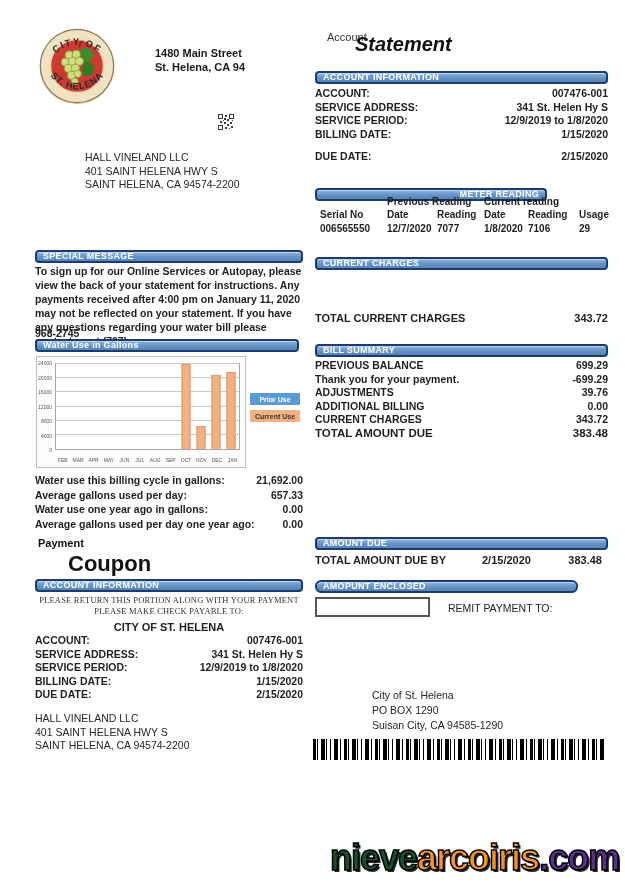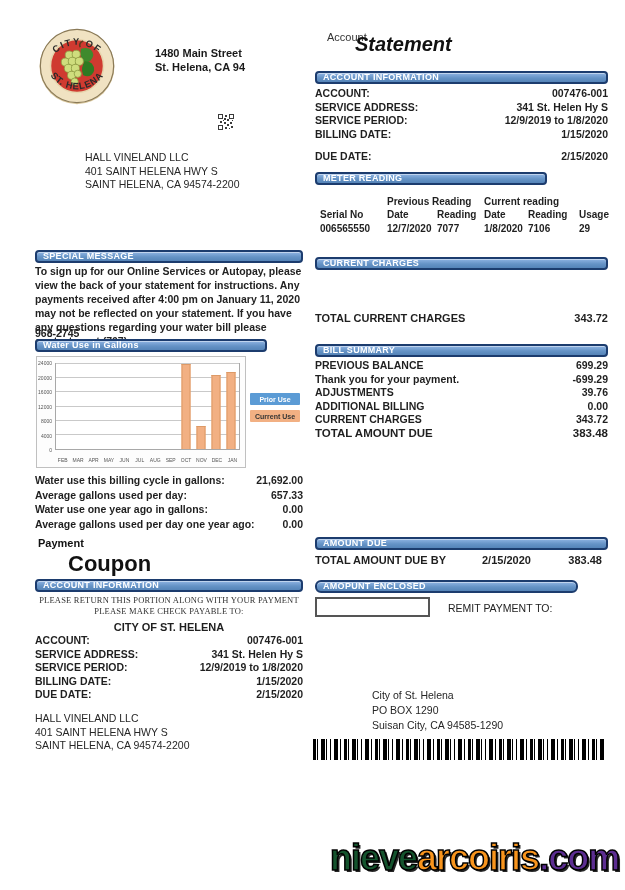"METER READING" div.abs { justify-content: none -> flex-end; top: 172px -> 188px }
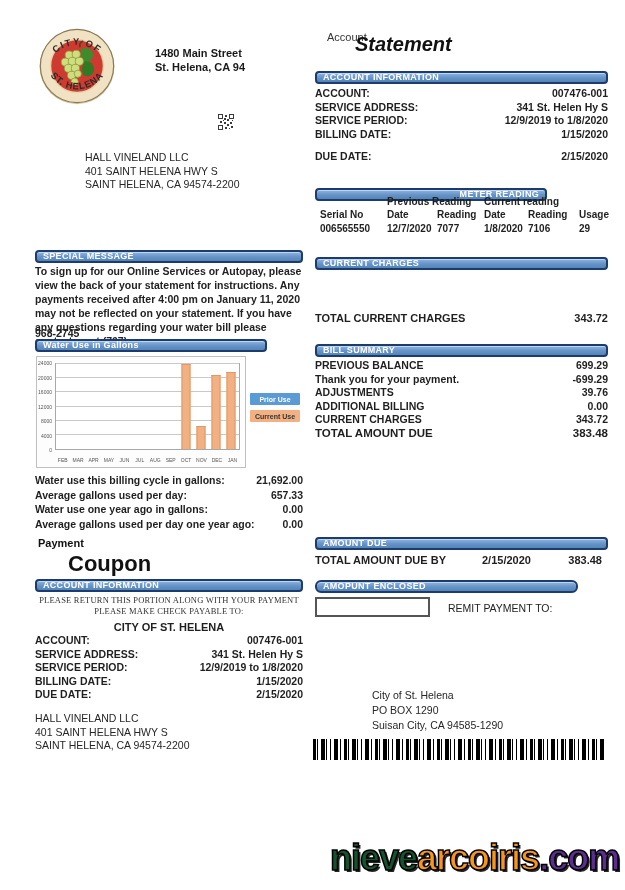"Water Use in Gallons" div.abs { width: 232px -> 264px }
